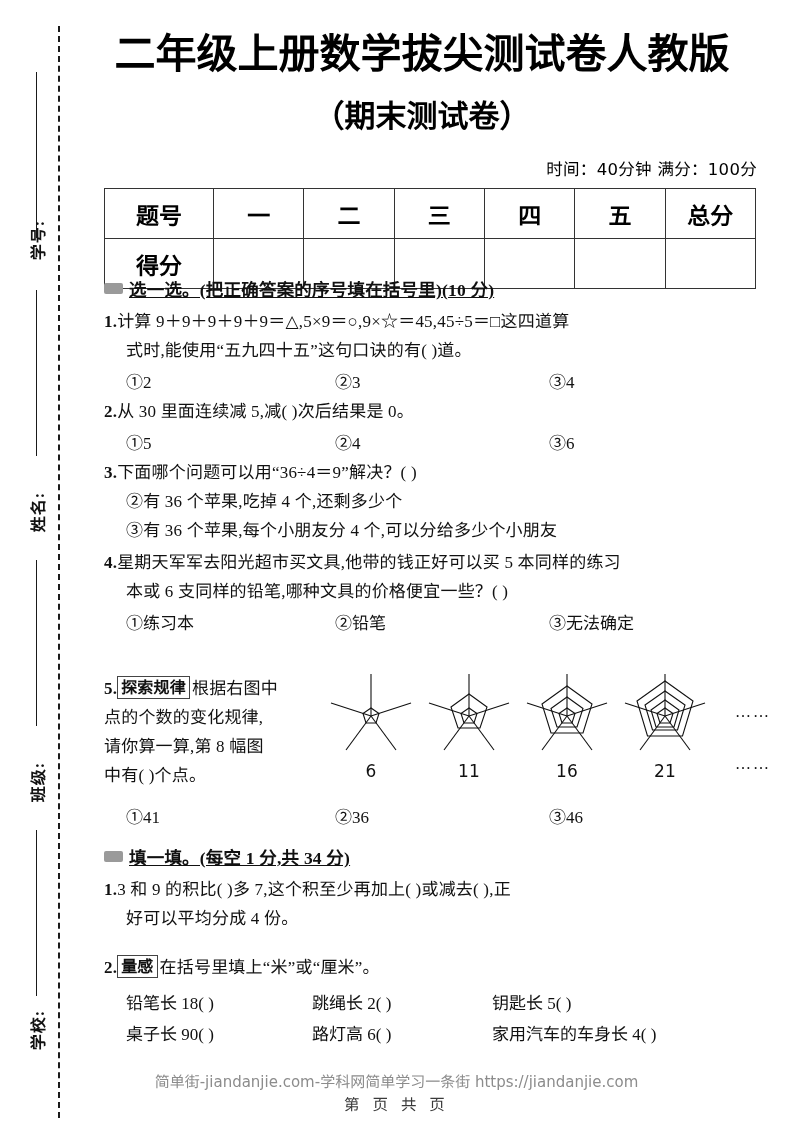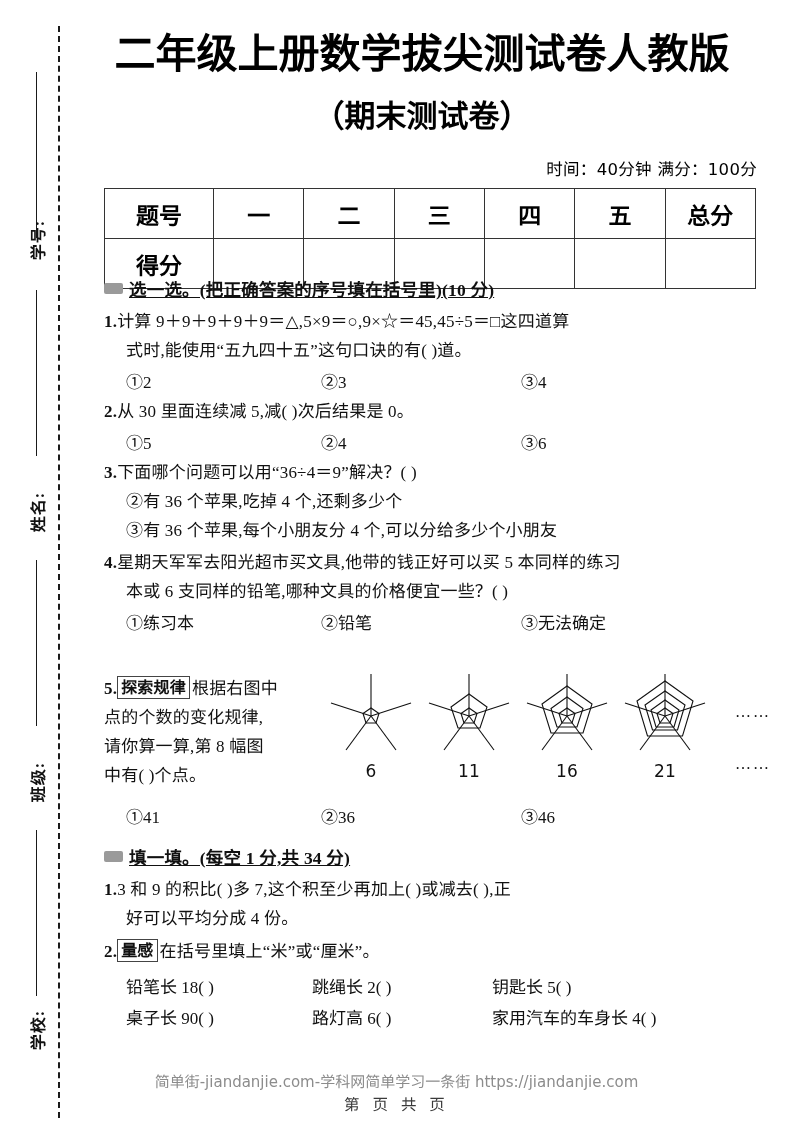"①2" .opts { gap: none -> 14px }
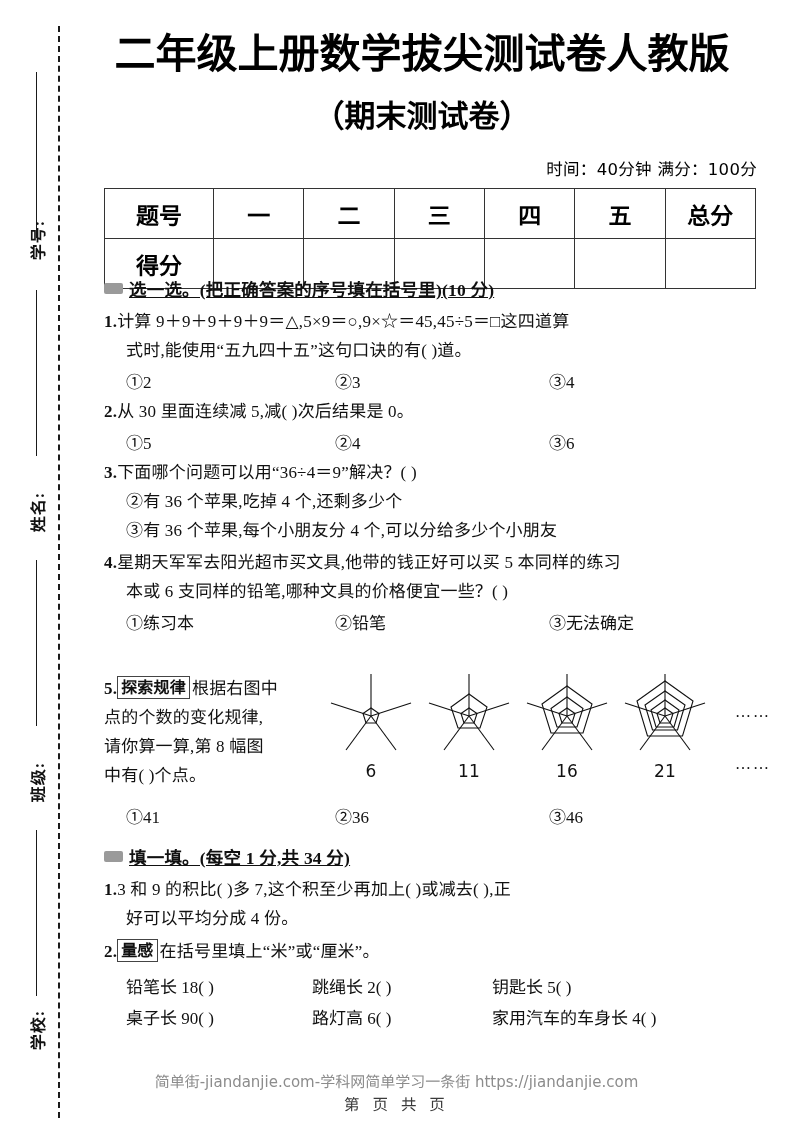"2. 量感 在括号里填上“米”或“厘米”。" div.q { margin-top: 4px -> 20px }
